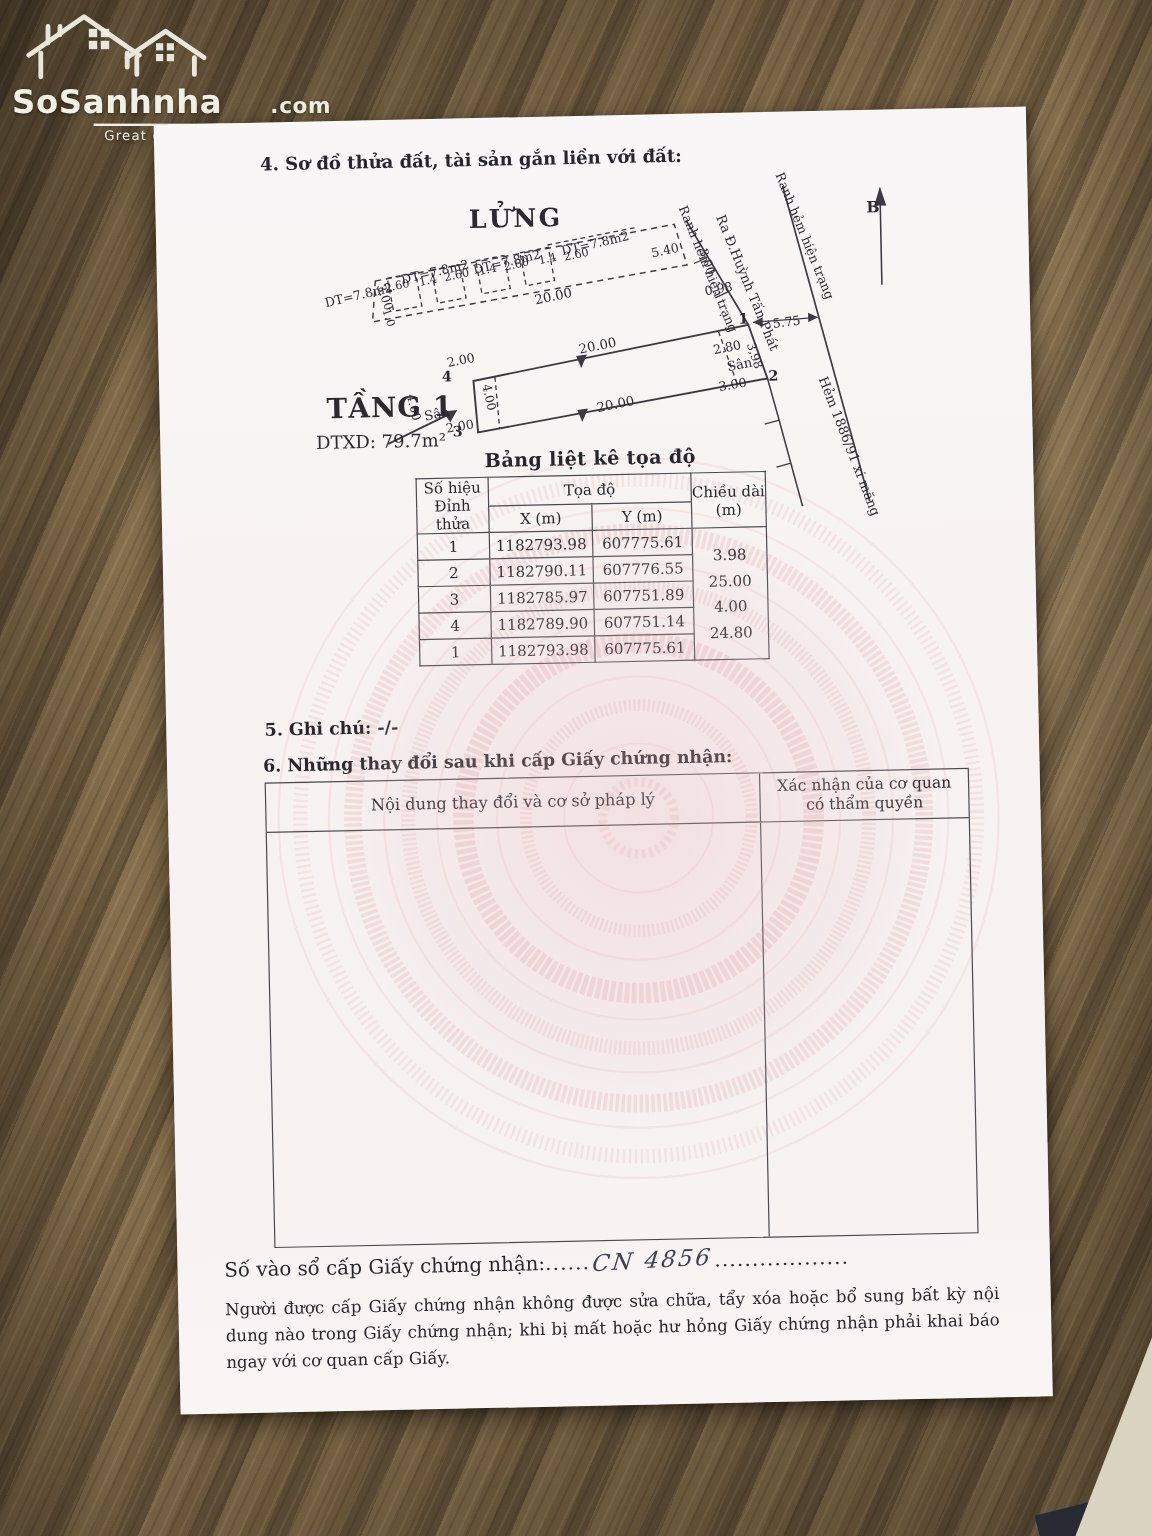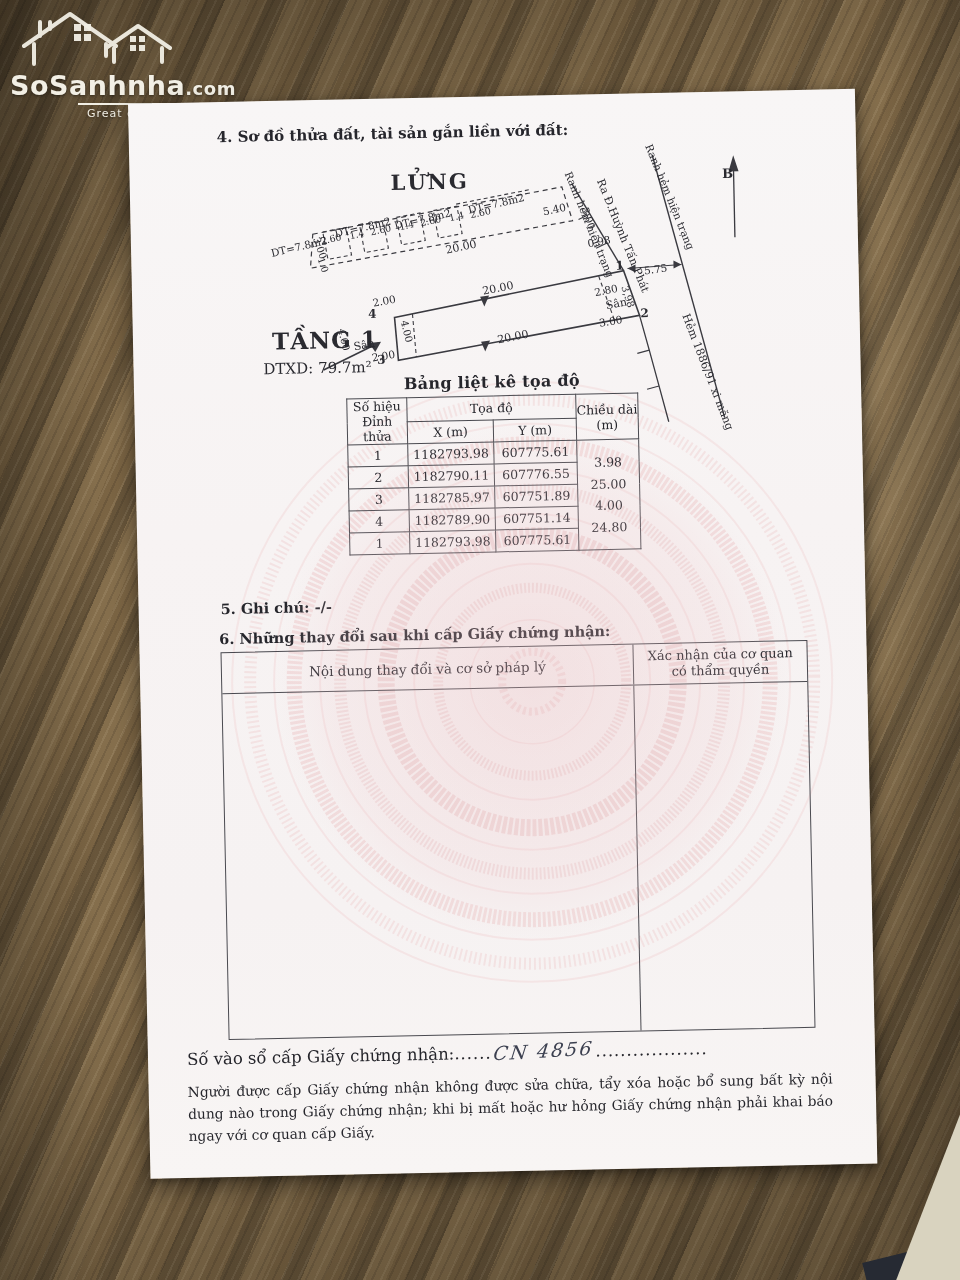".com" .logo .brand small { margin-left: none -> 40px }
